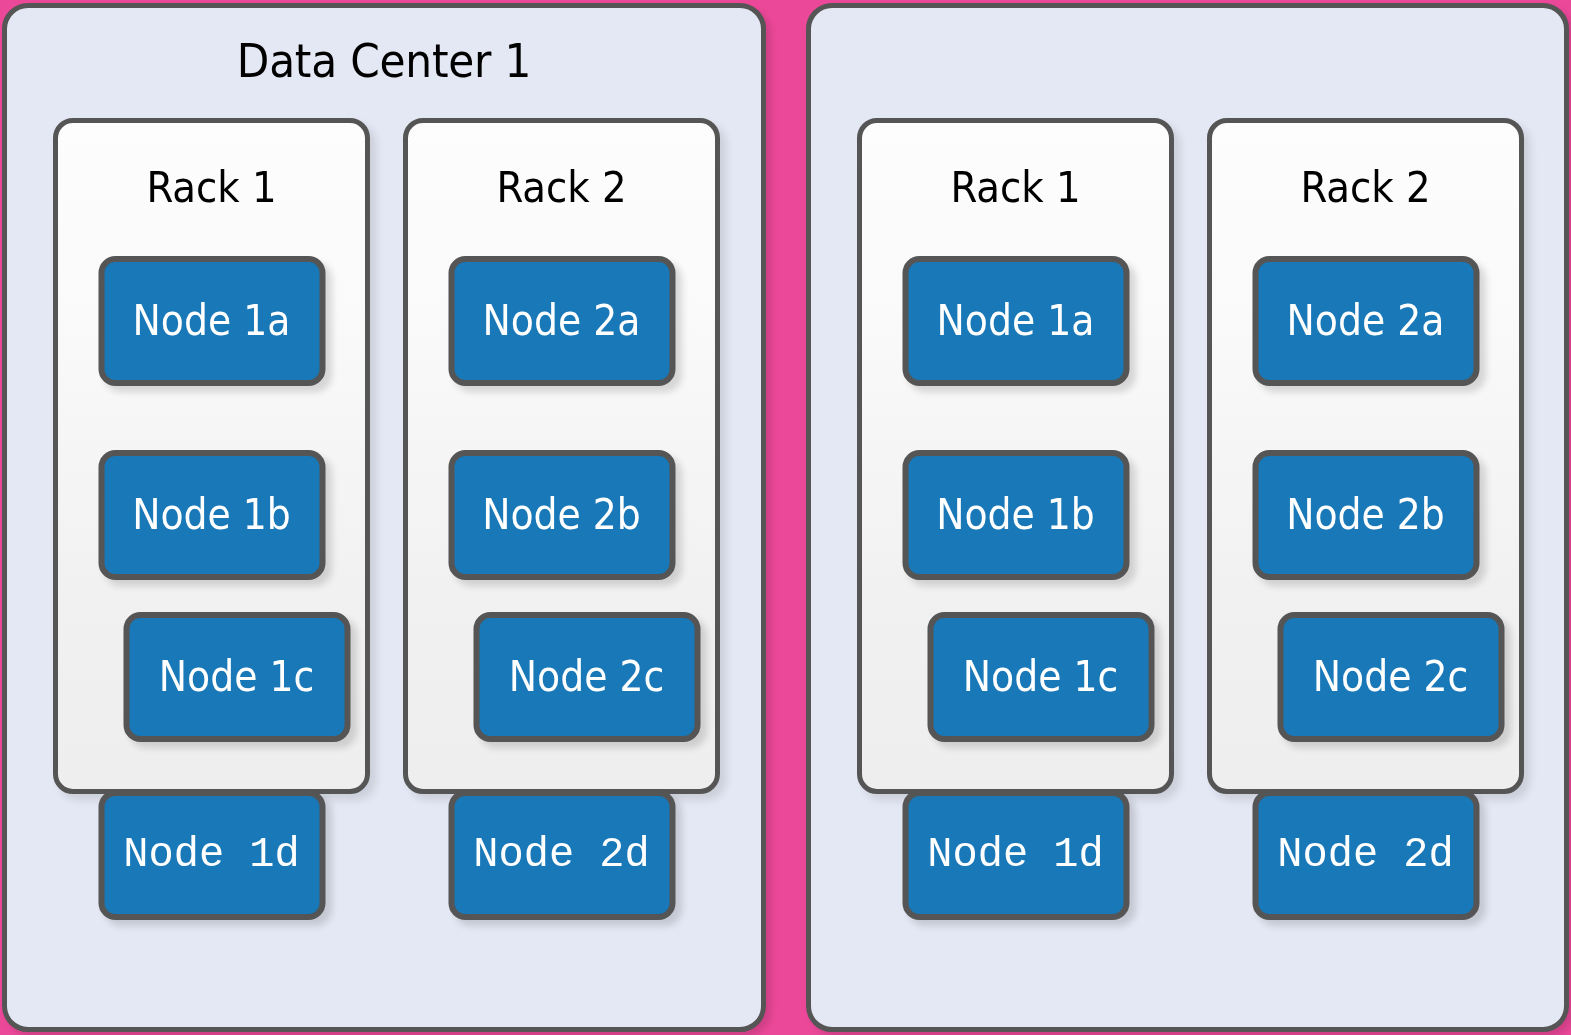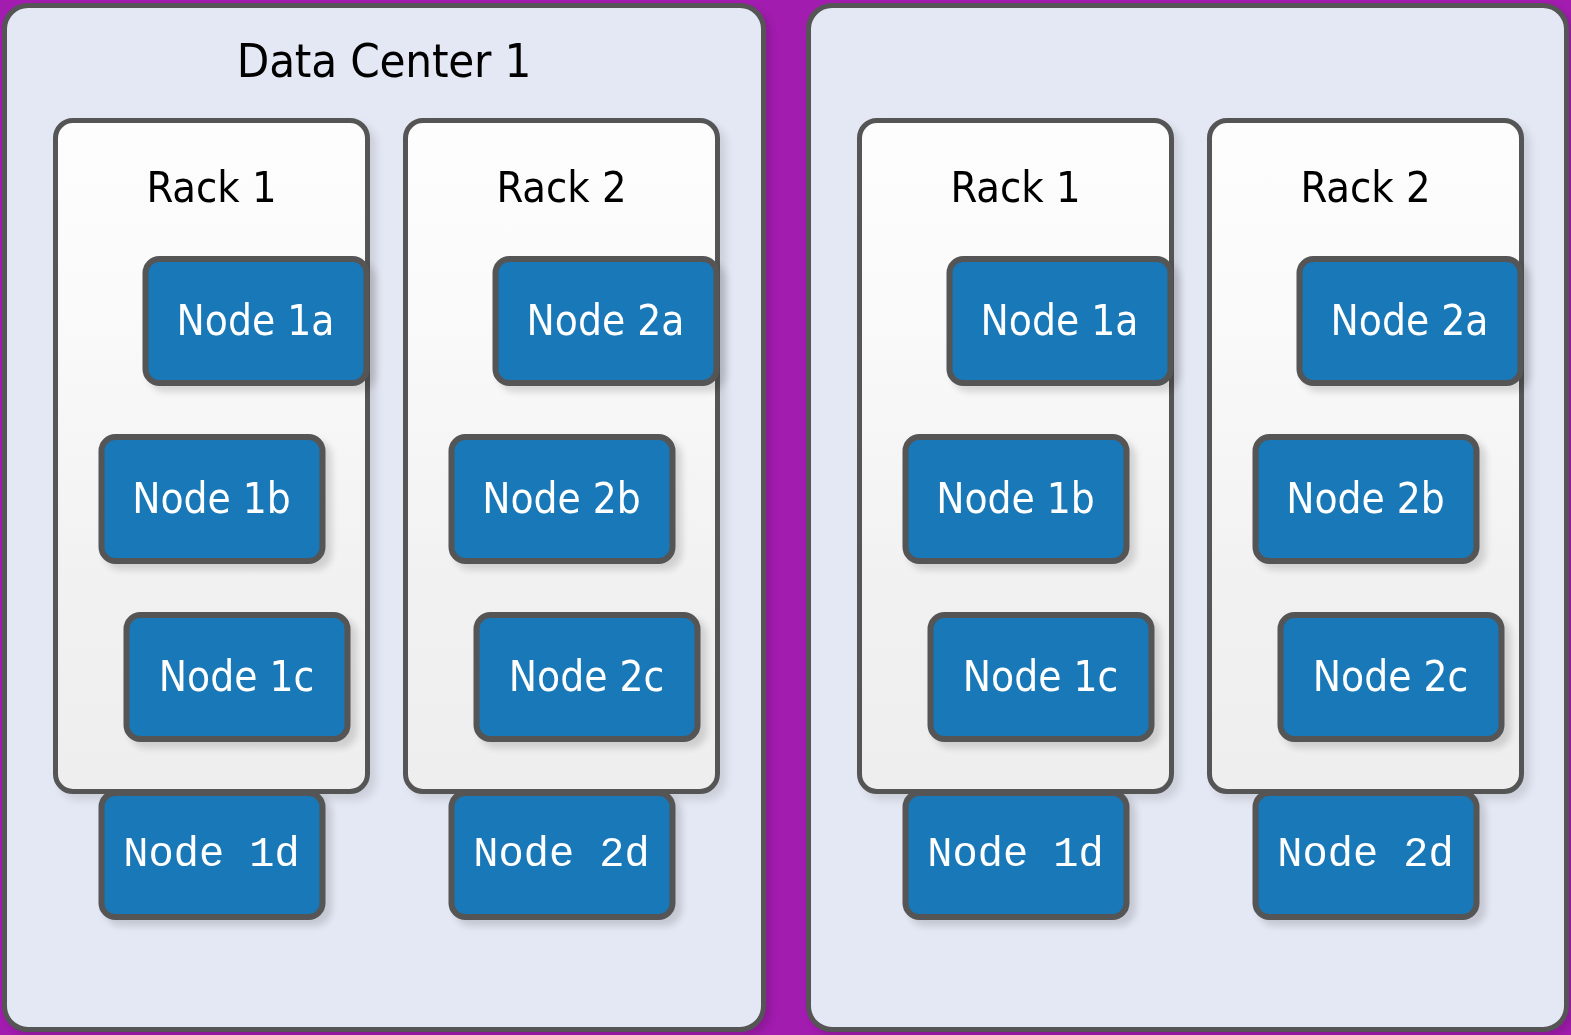"Data Center 1" #canvas { background: #a21caf -> #ec4899 }
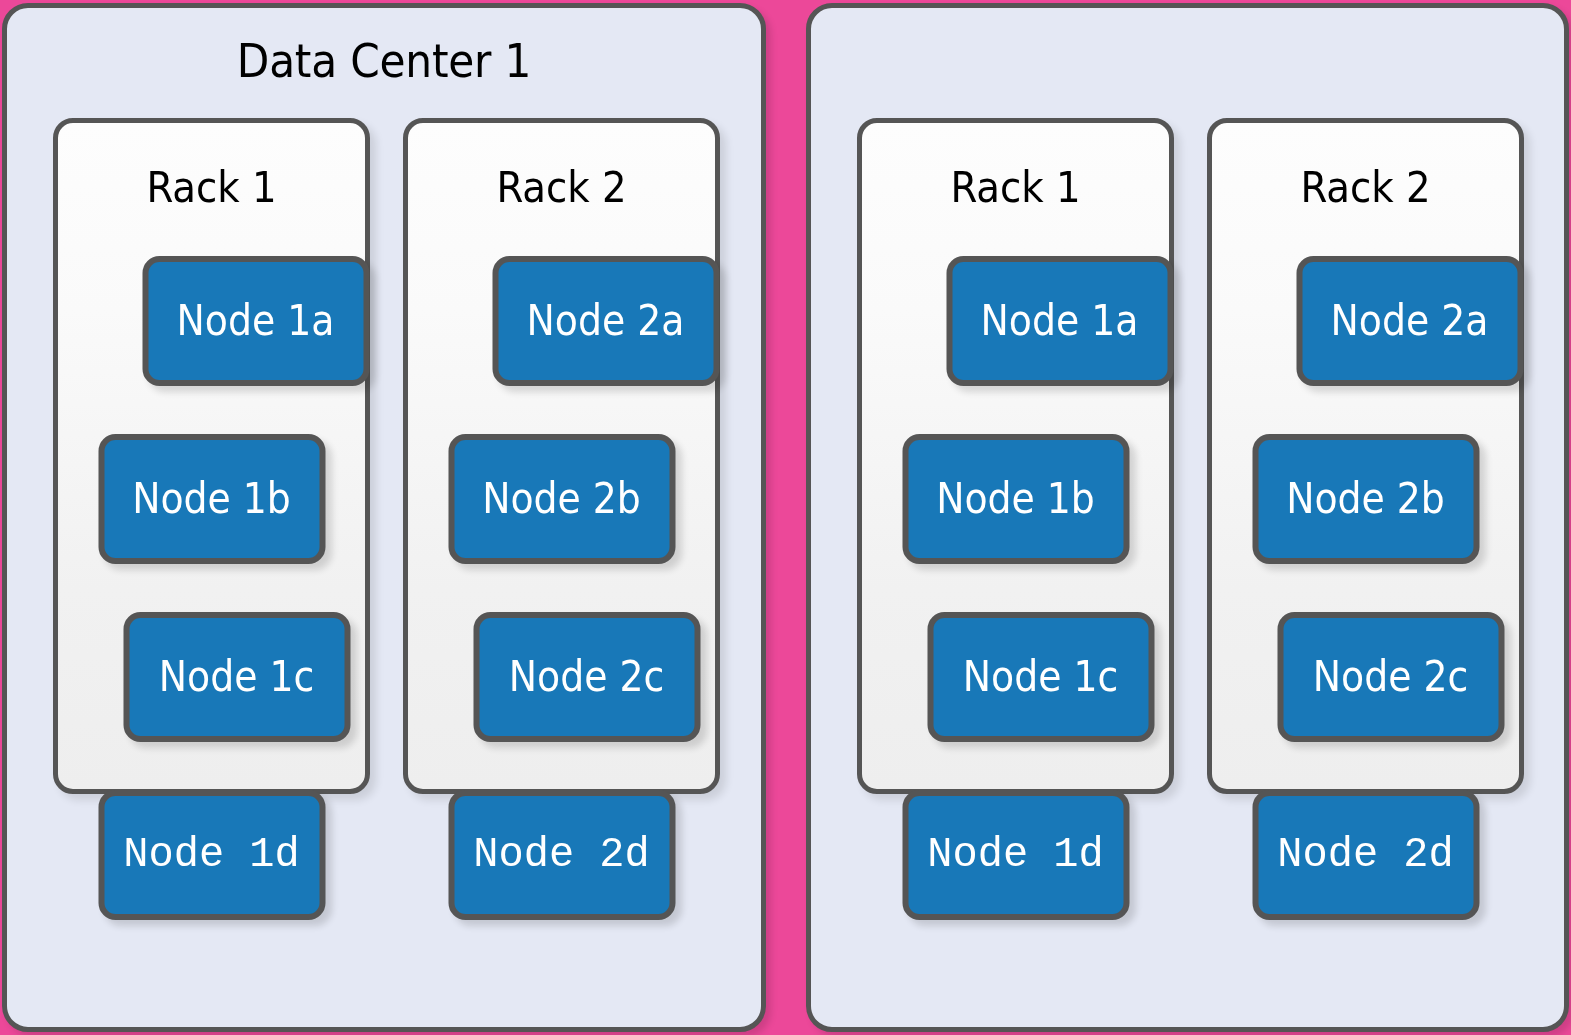"Node 1a" .node.i0 { margin-left: 44px -> none }
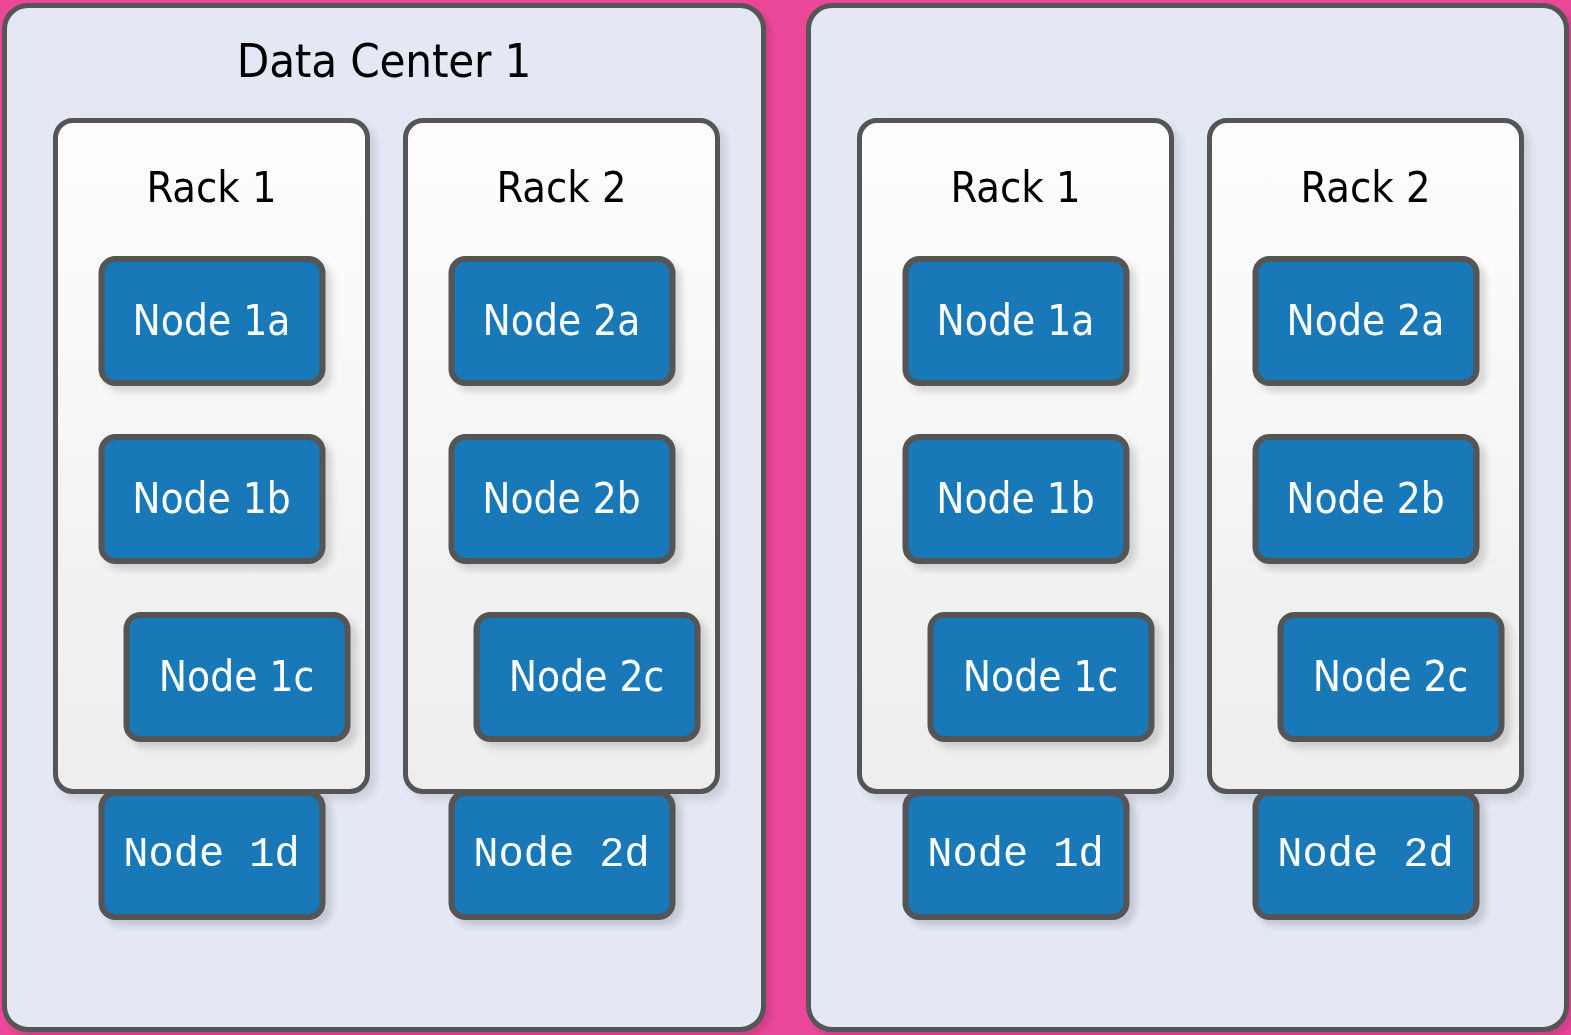"Node 1b" .node.i1 { top: 178px -> 194px }
